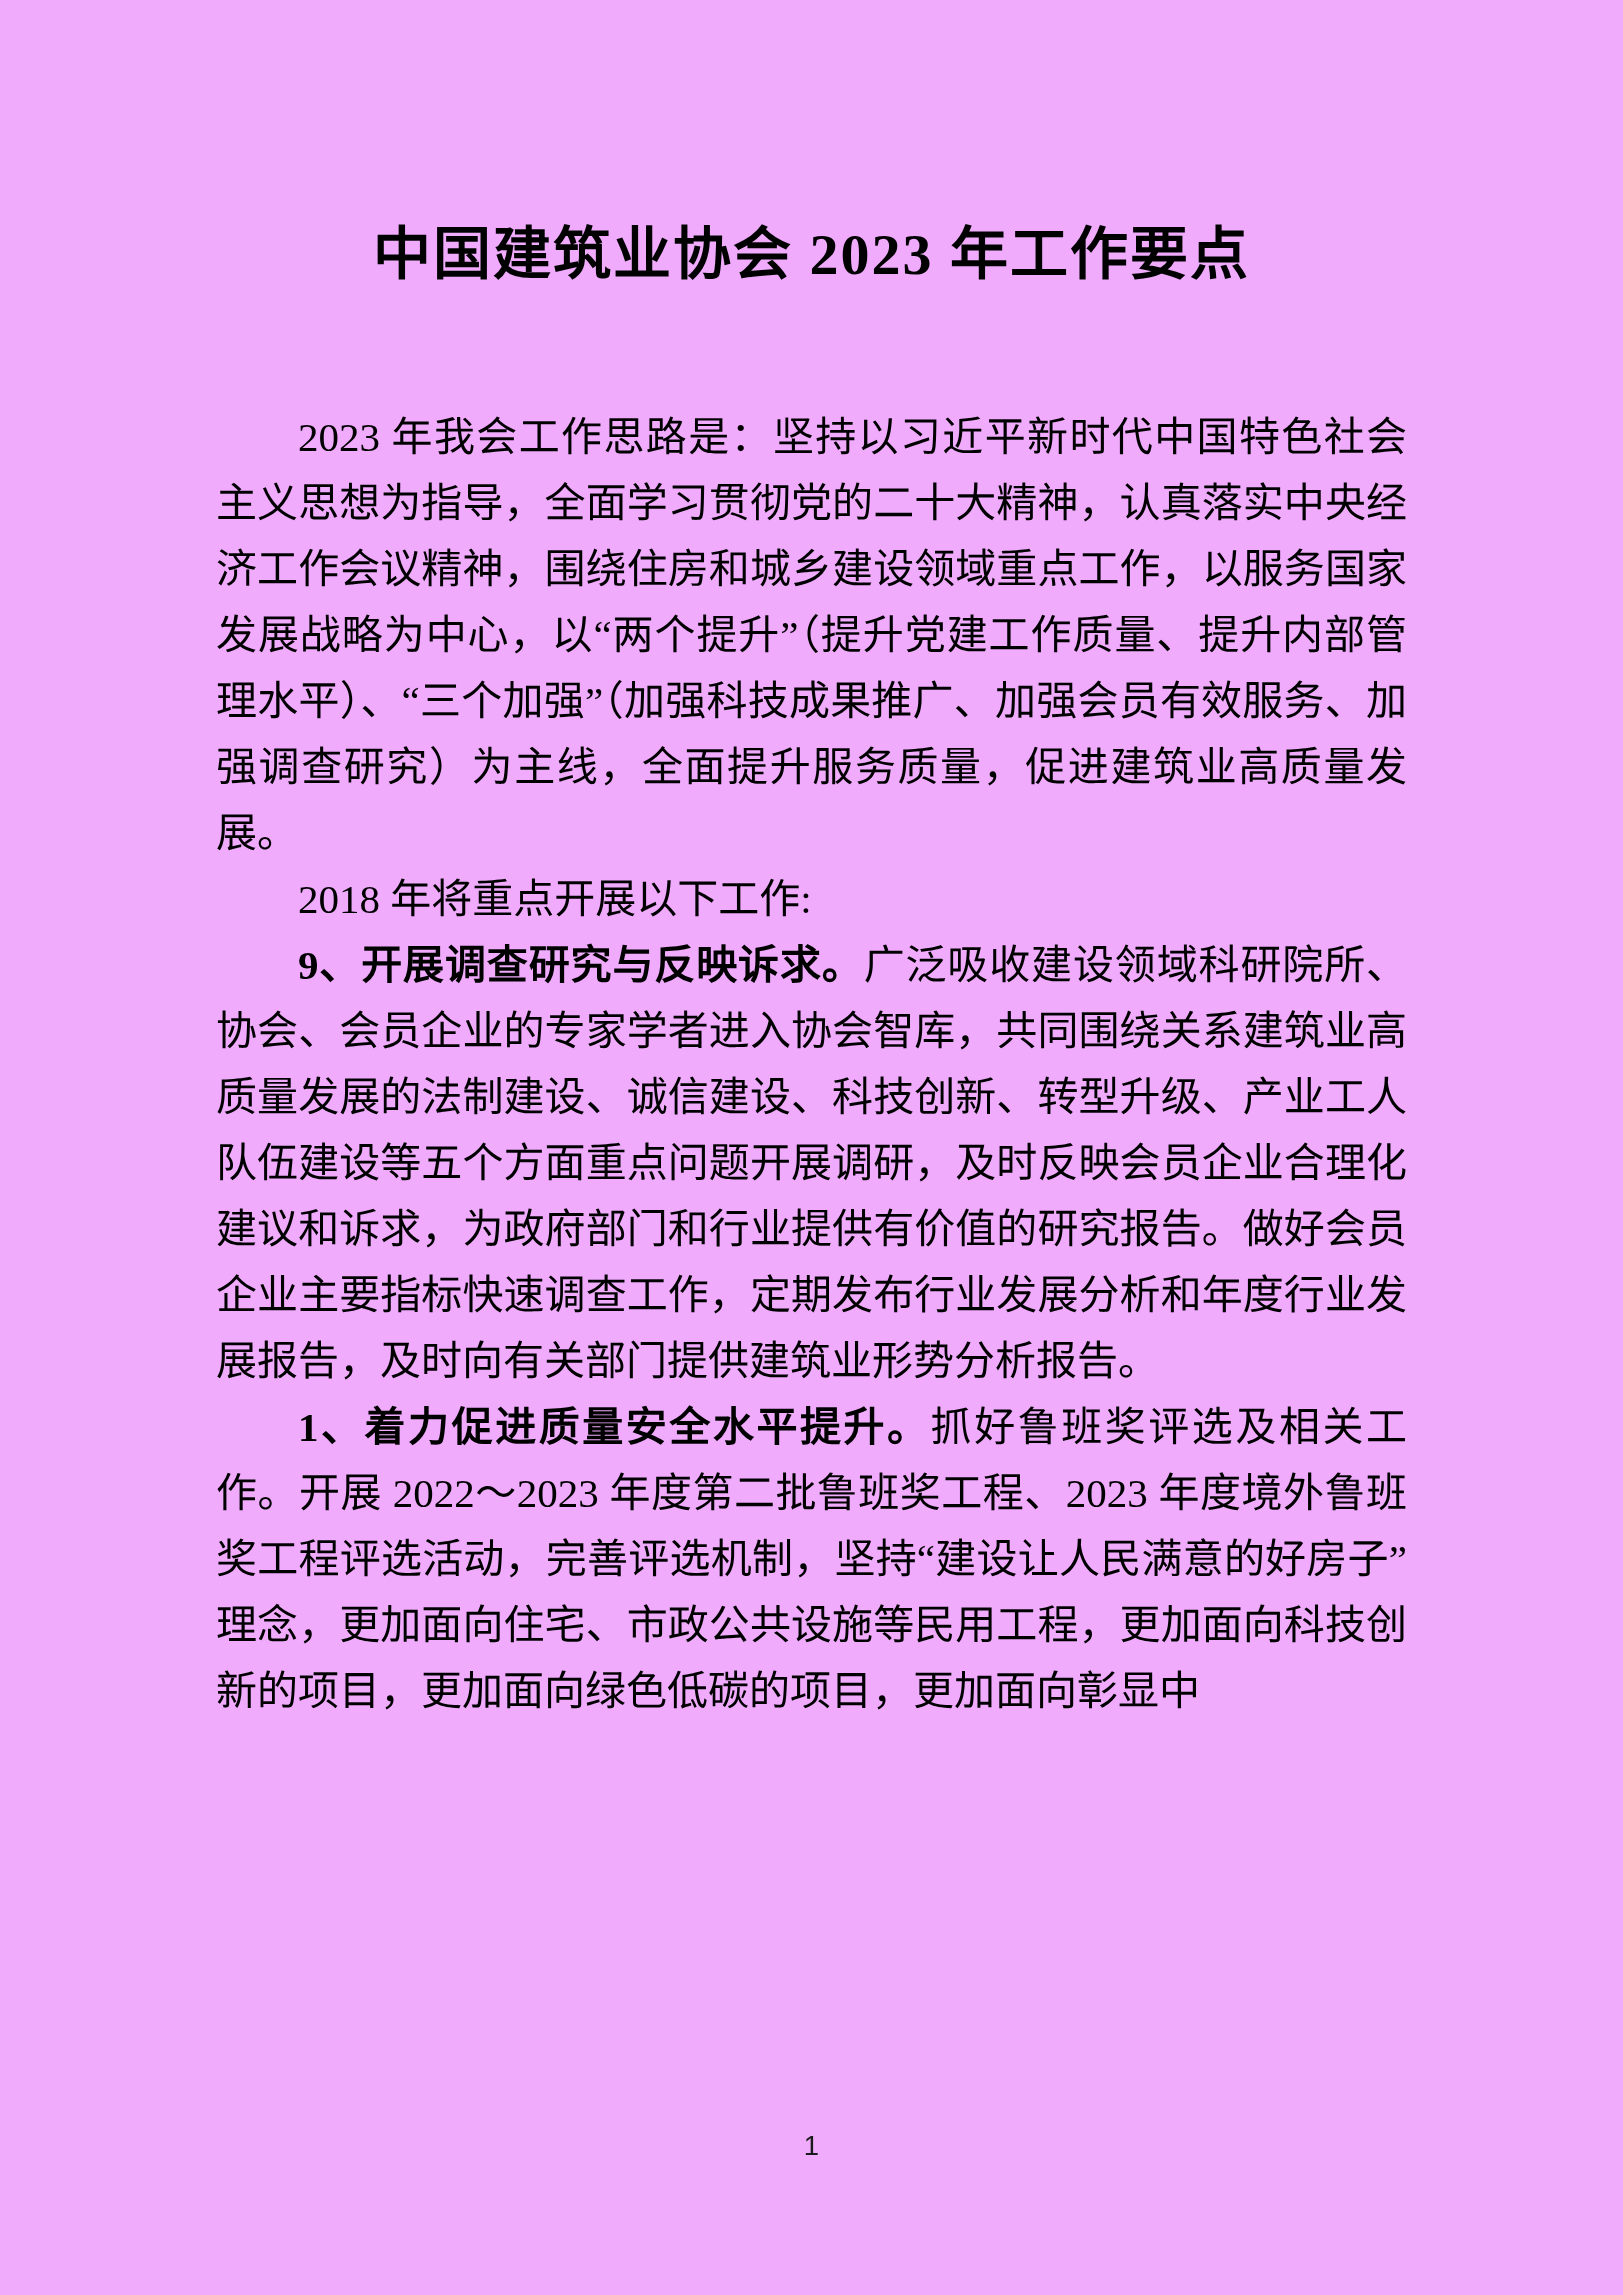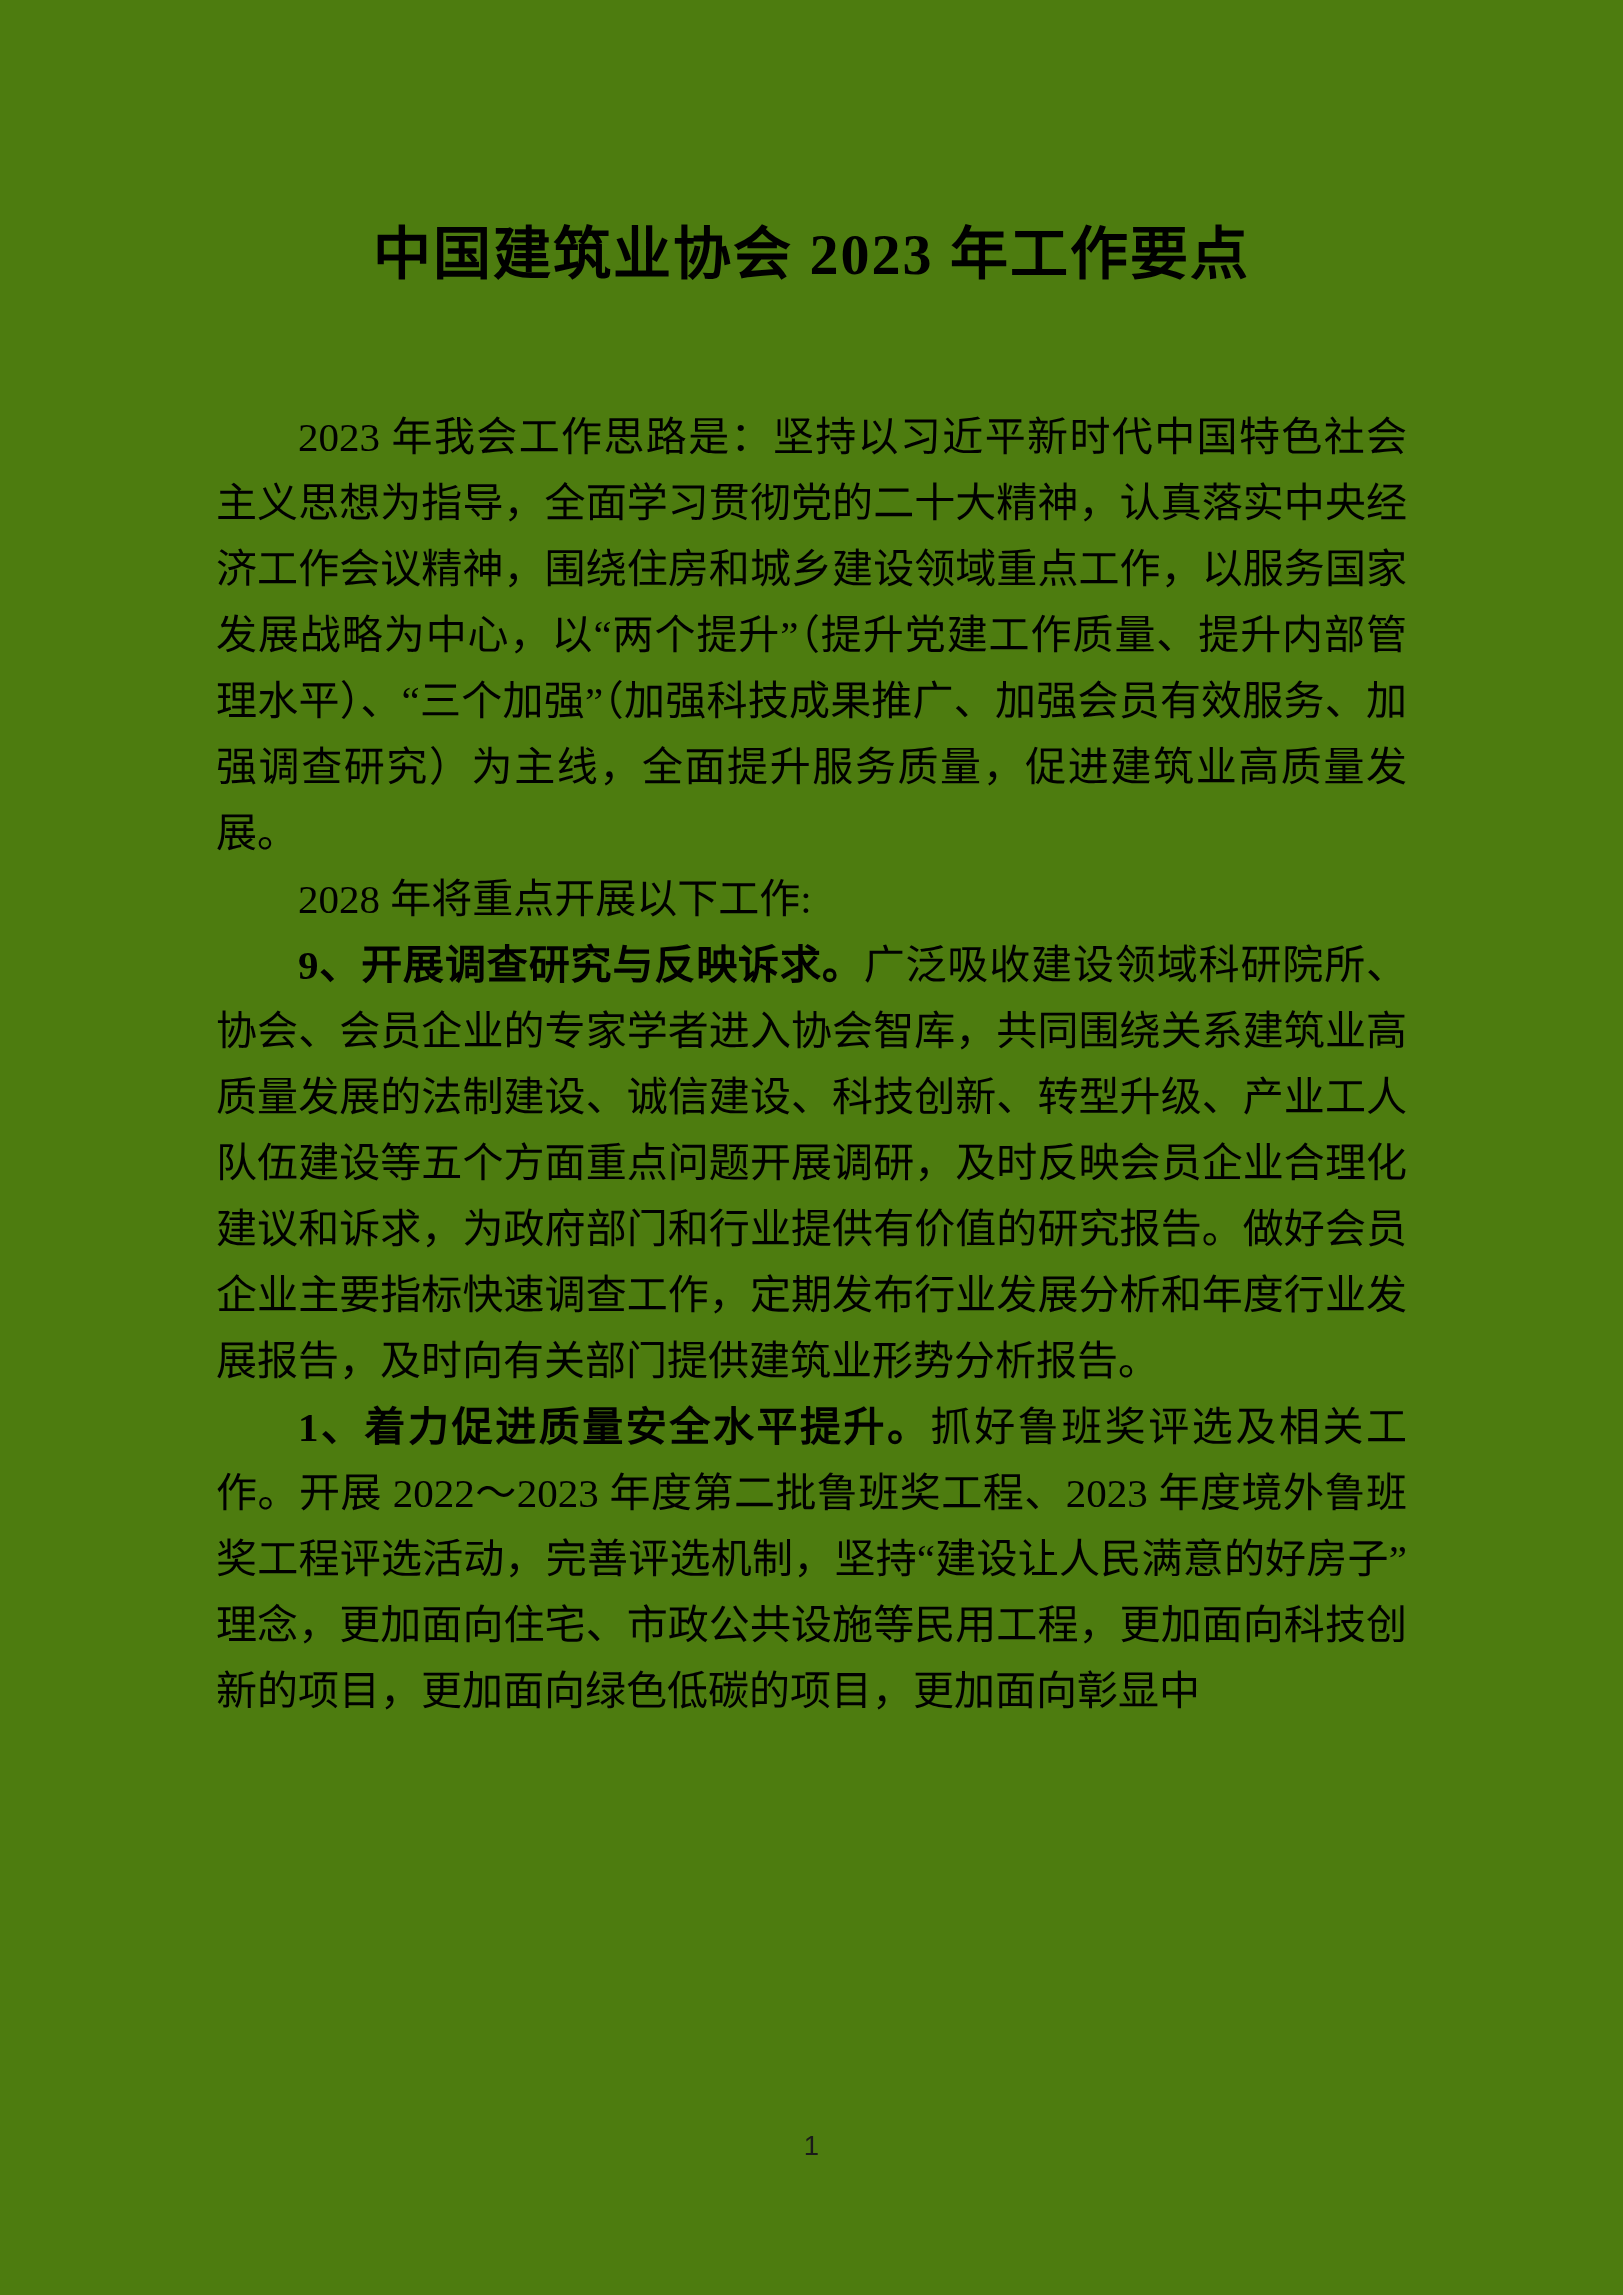"中国建筑业协会 2023 年工作要点" .page { background: #4d7c0f -> #f0abfc }
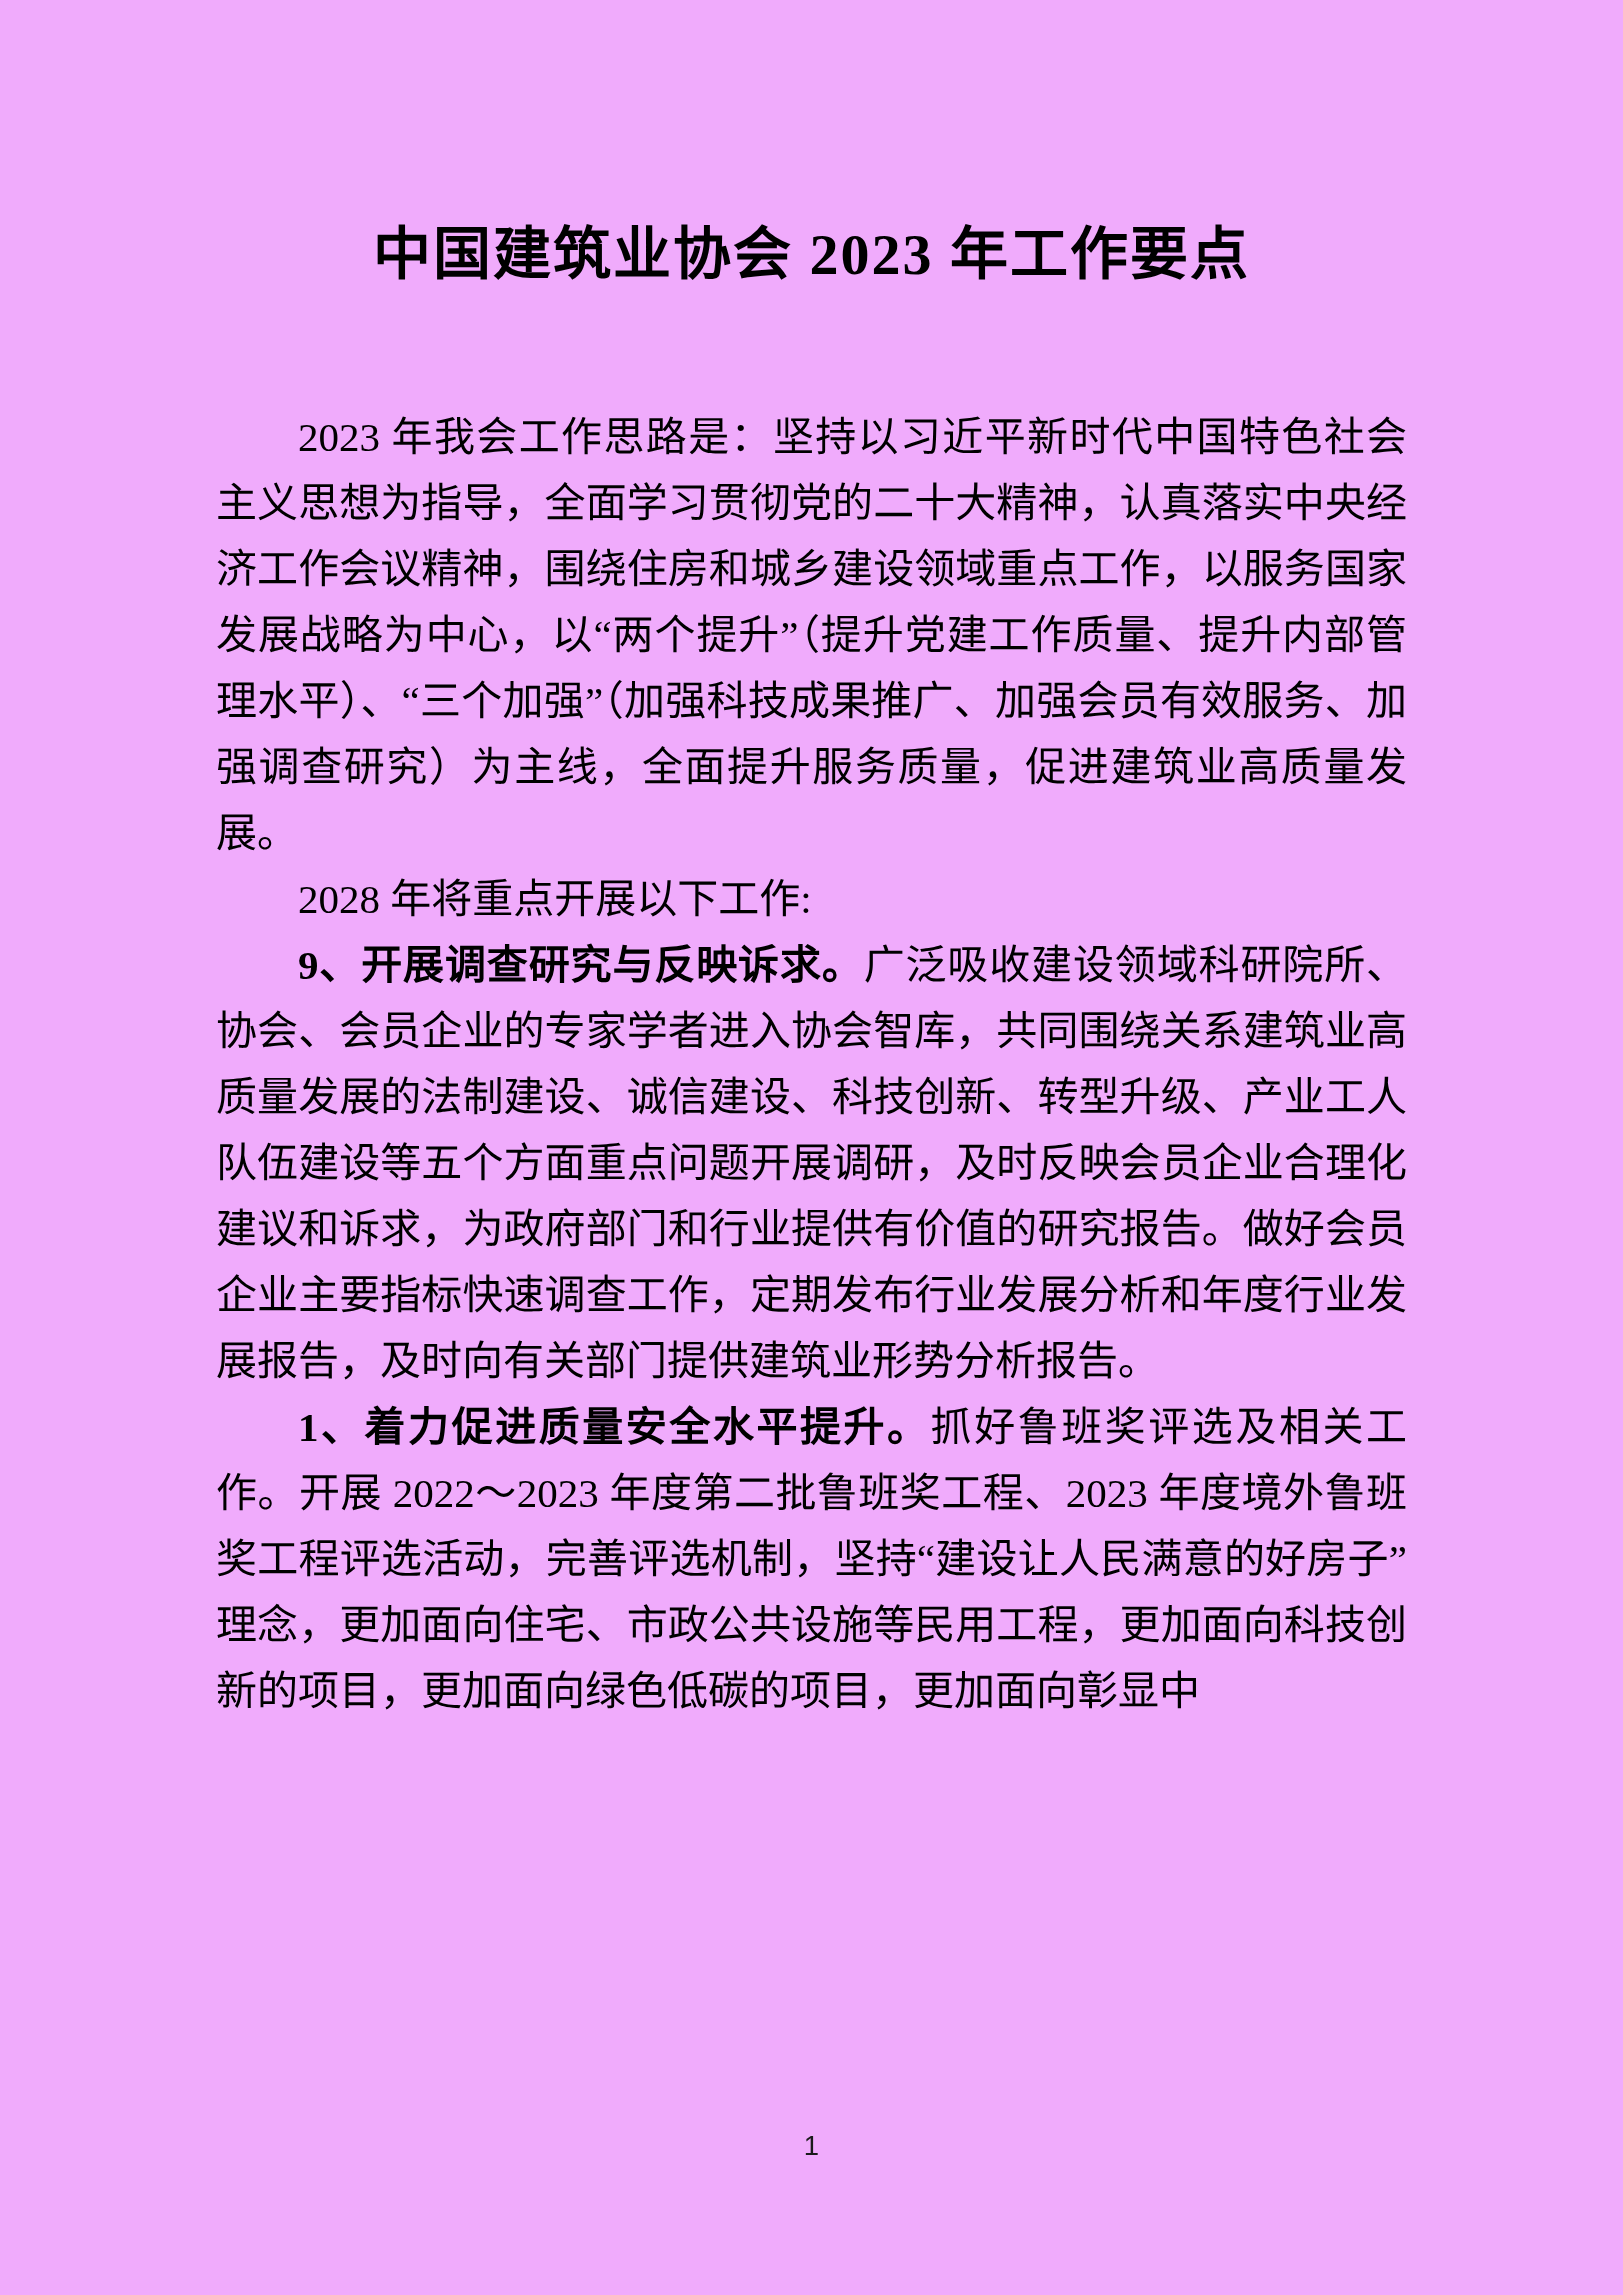"2028 年将重点开展以下工作:" span.run { text: 2028 -> 2018 }
